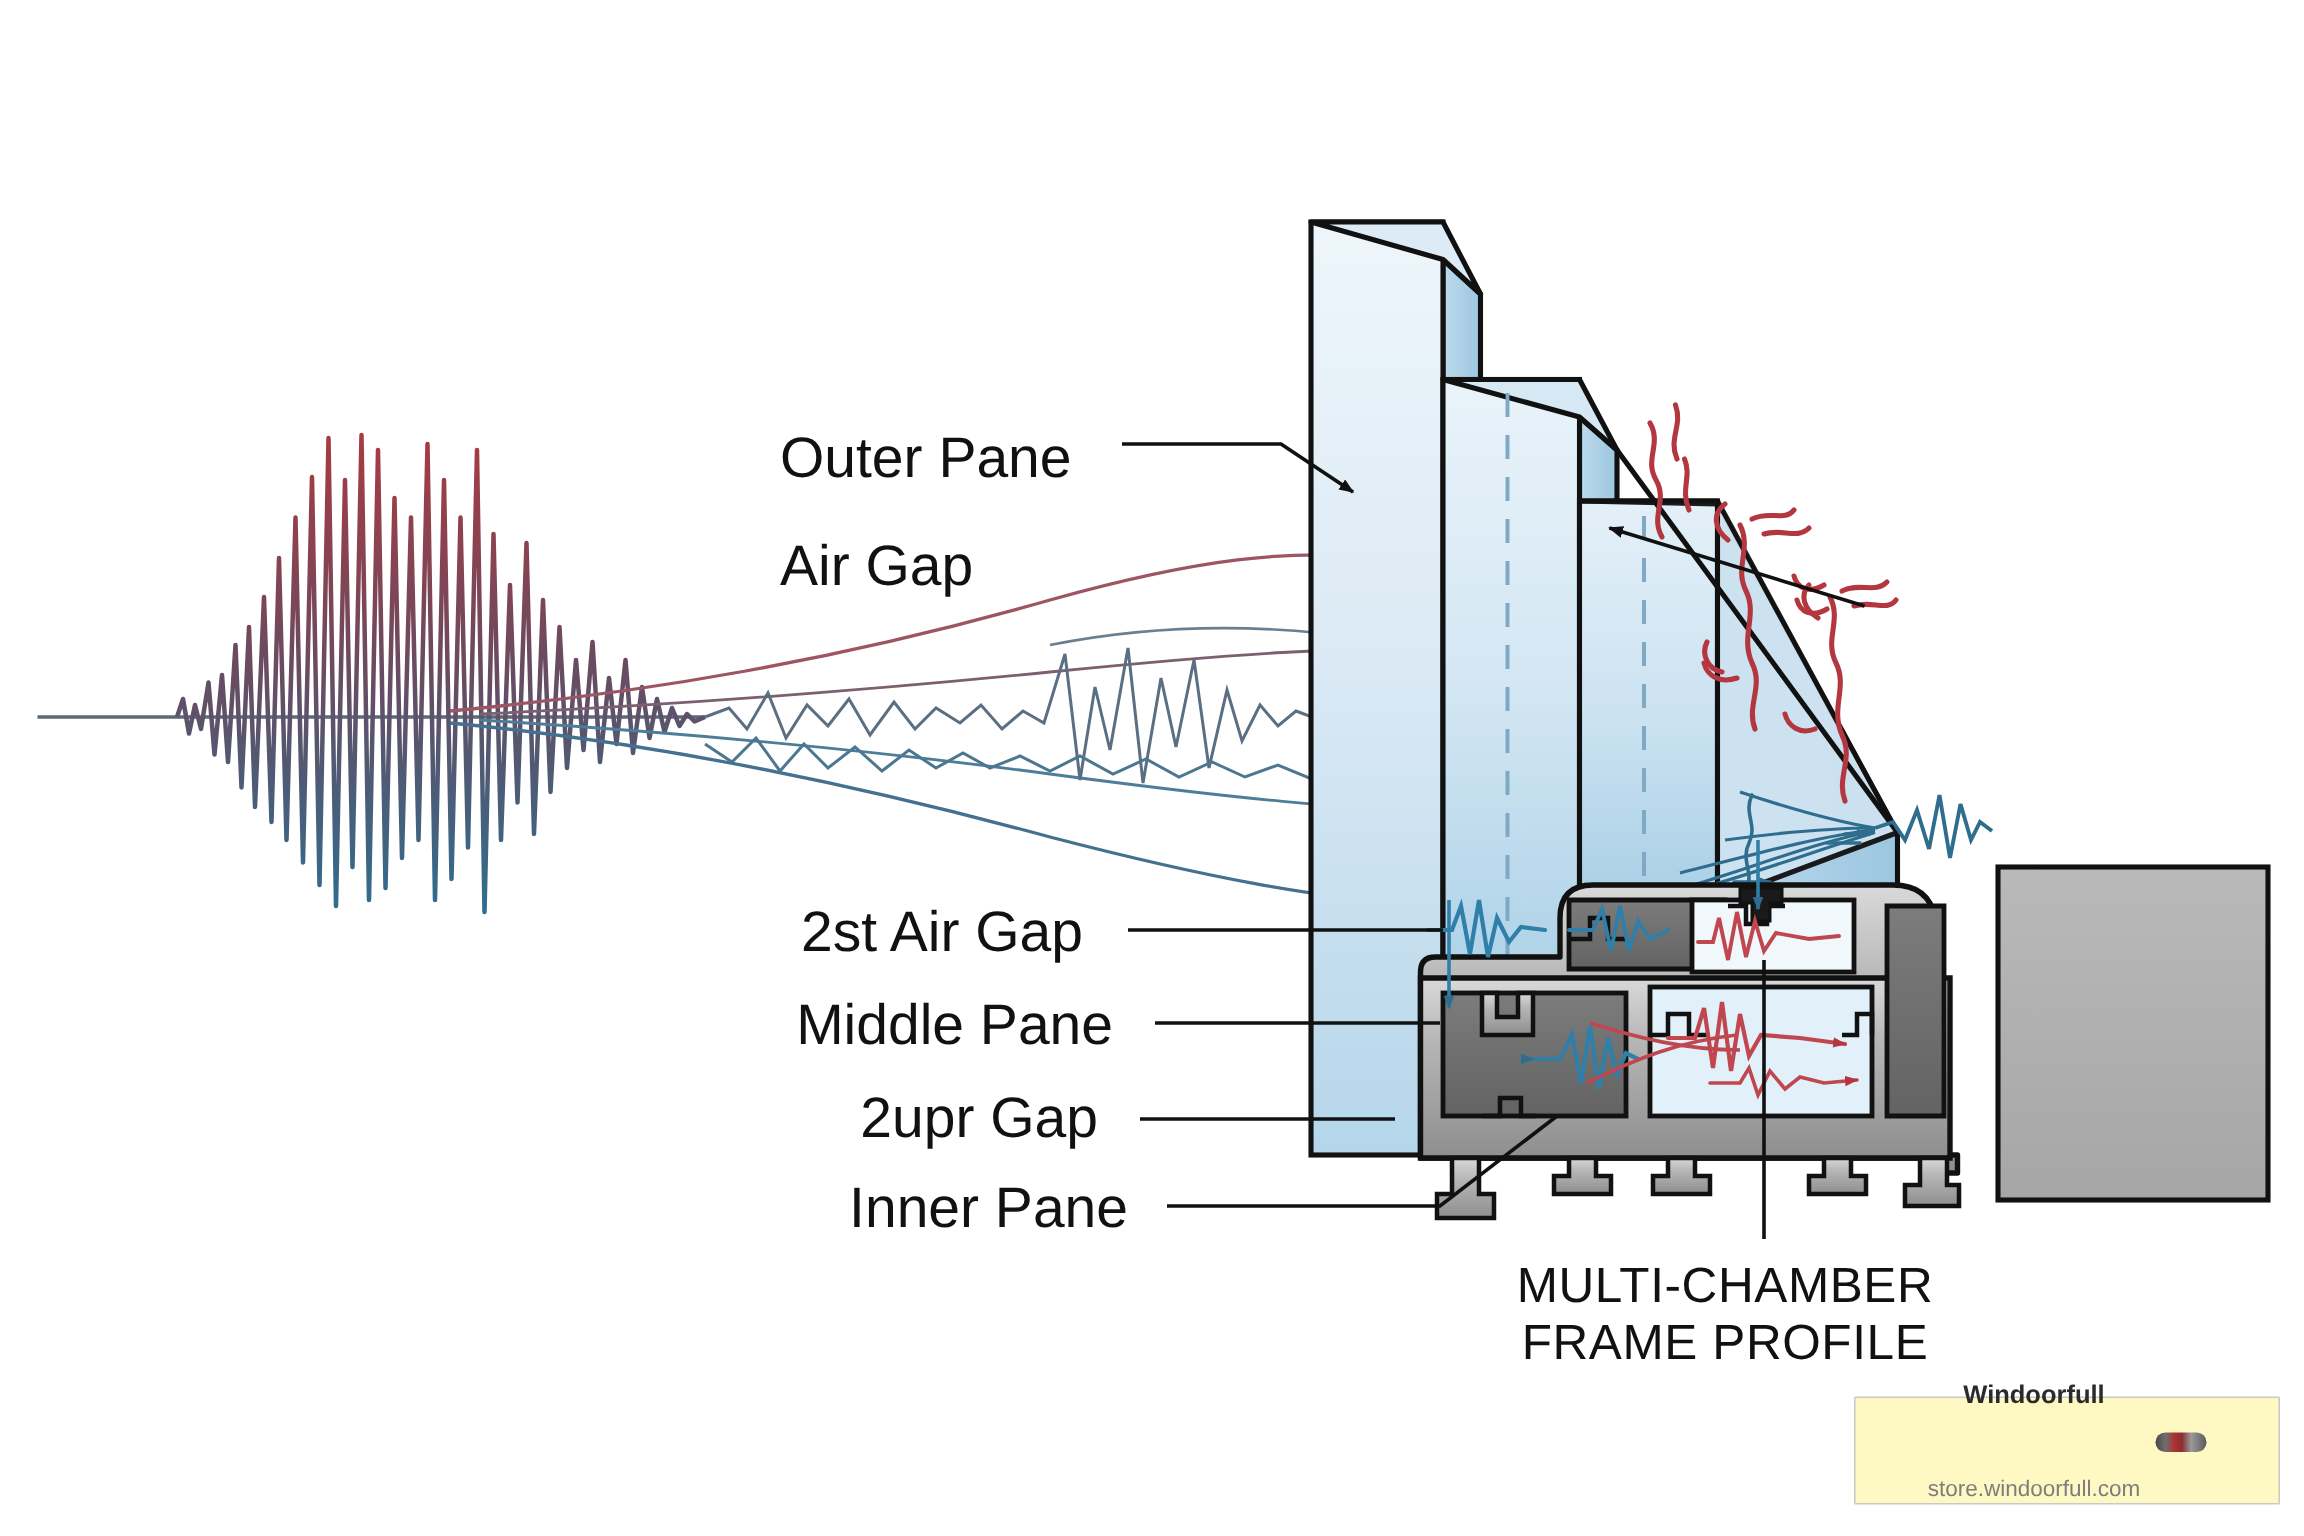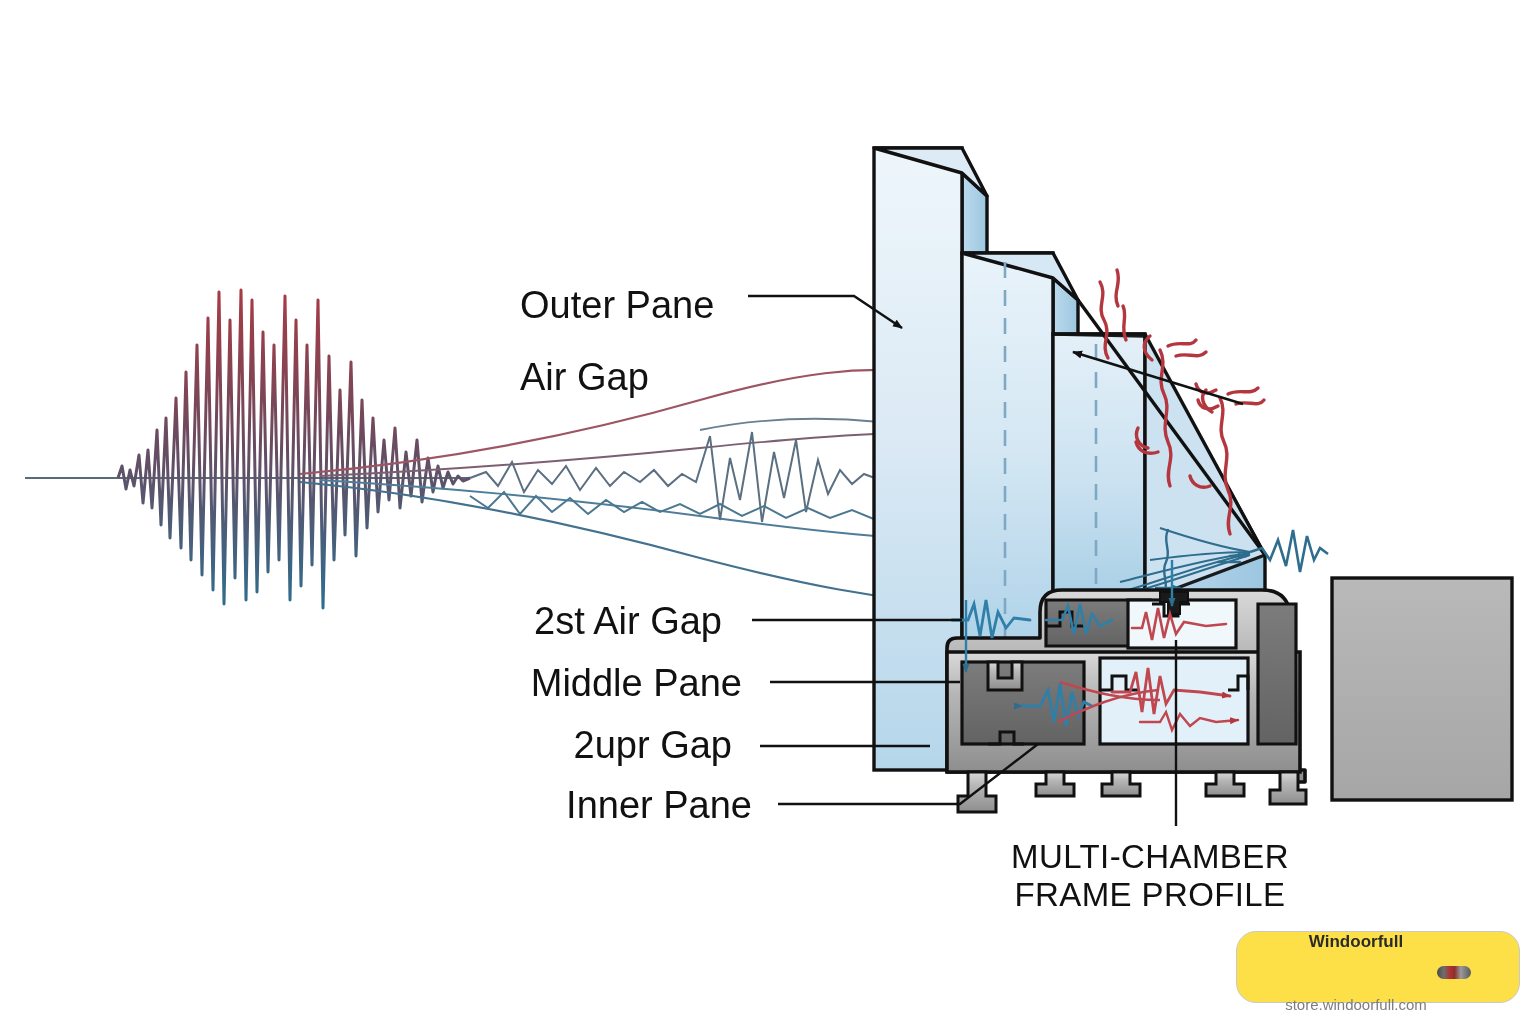"Windoorfull" #watermark { align-items: flex-start -> flex-end; background: #fde047 -> #fef9c3; border-radius: 20px -> 1px }
